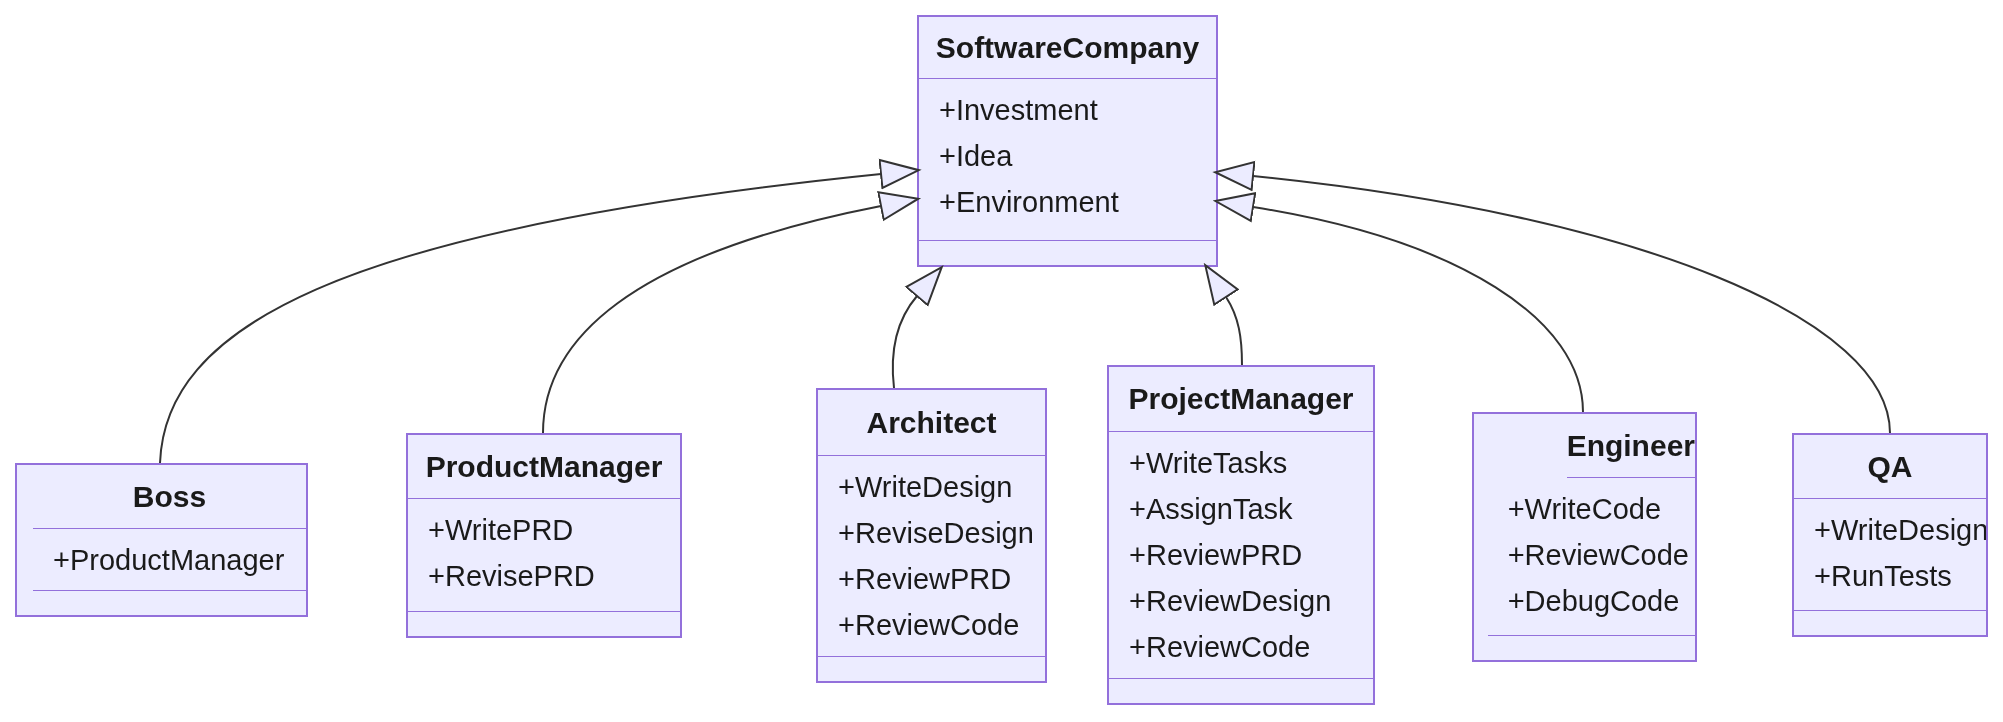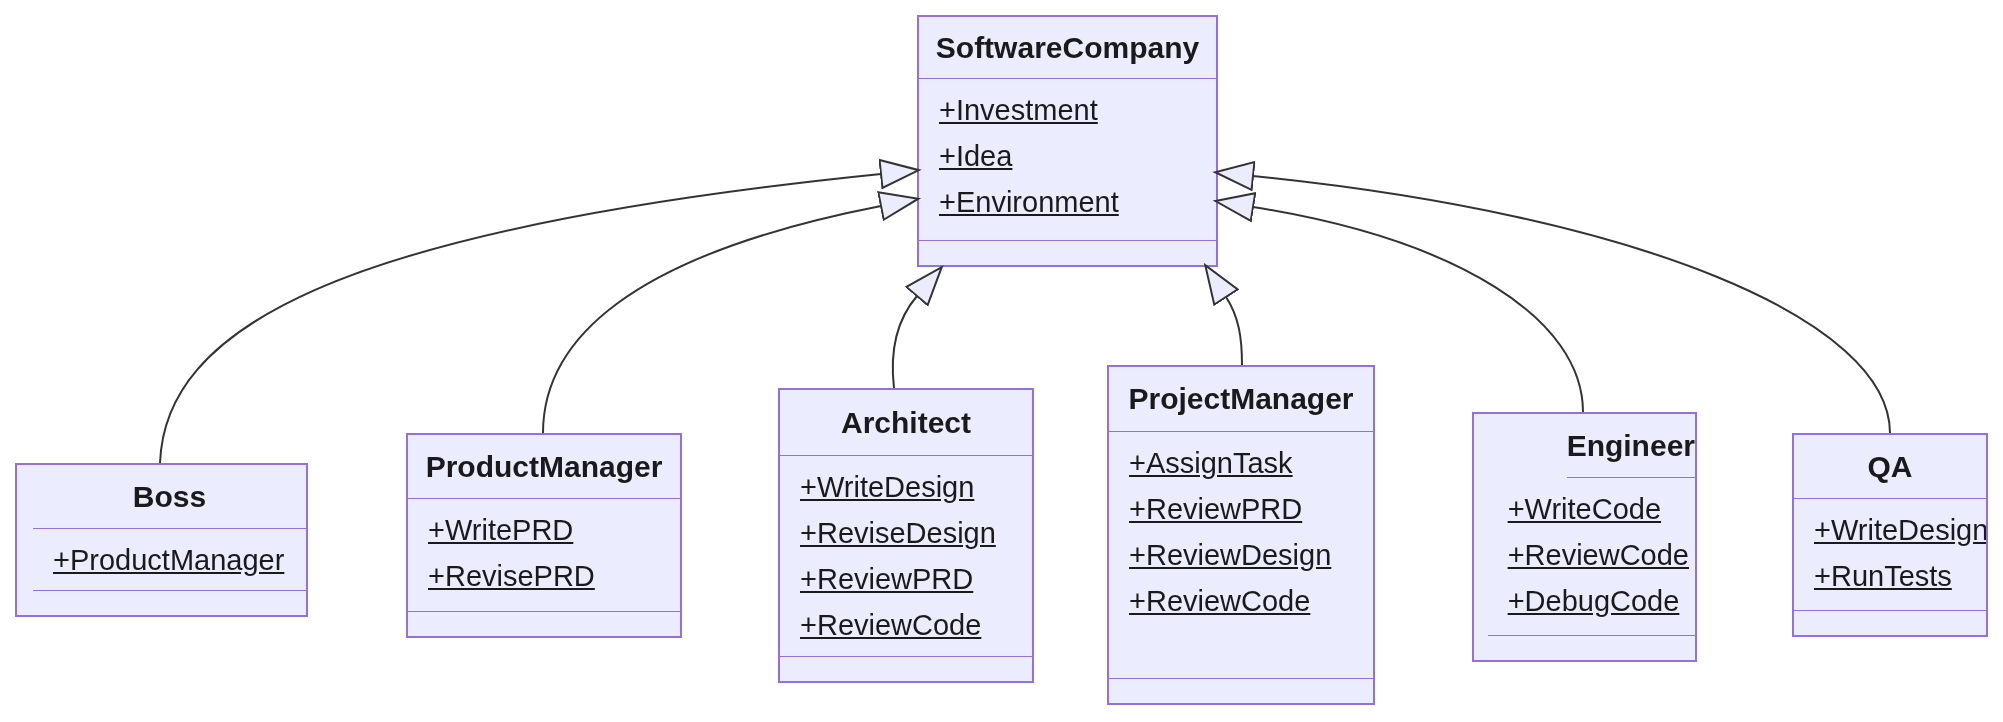"+Investment" .attr { text-decoration: underline -> none }
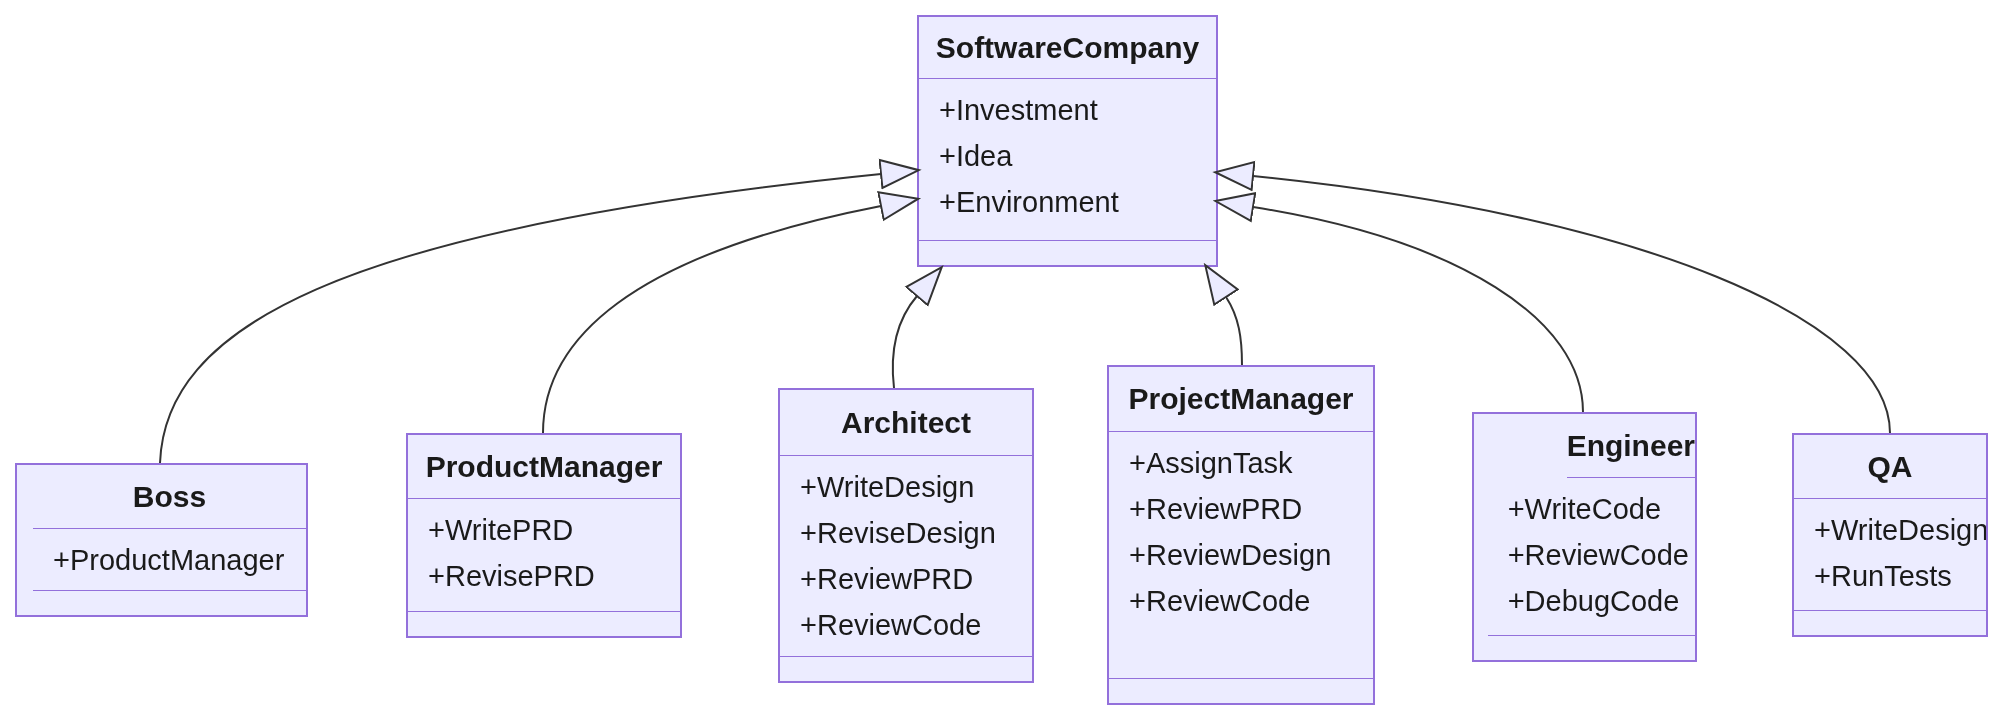"Architect" div.class-box { left: 778px -> 816px; width: 256px -> 231px }
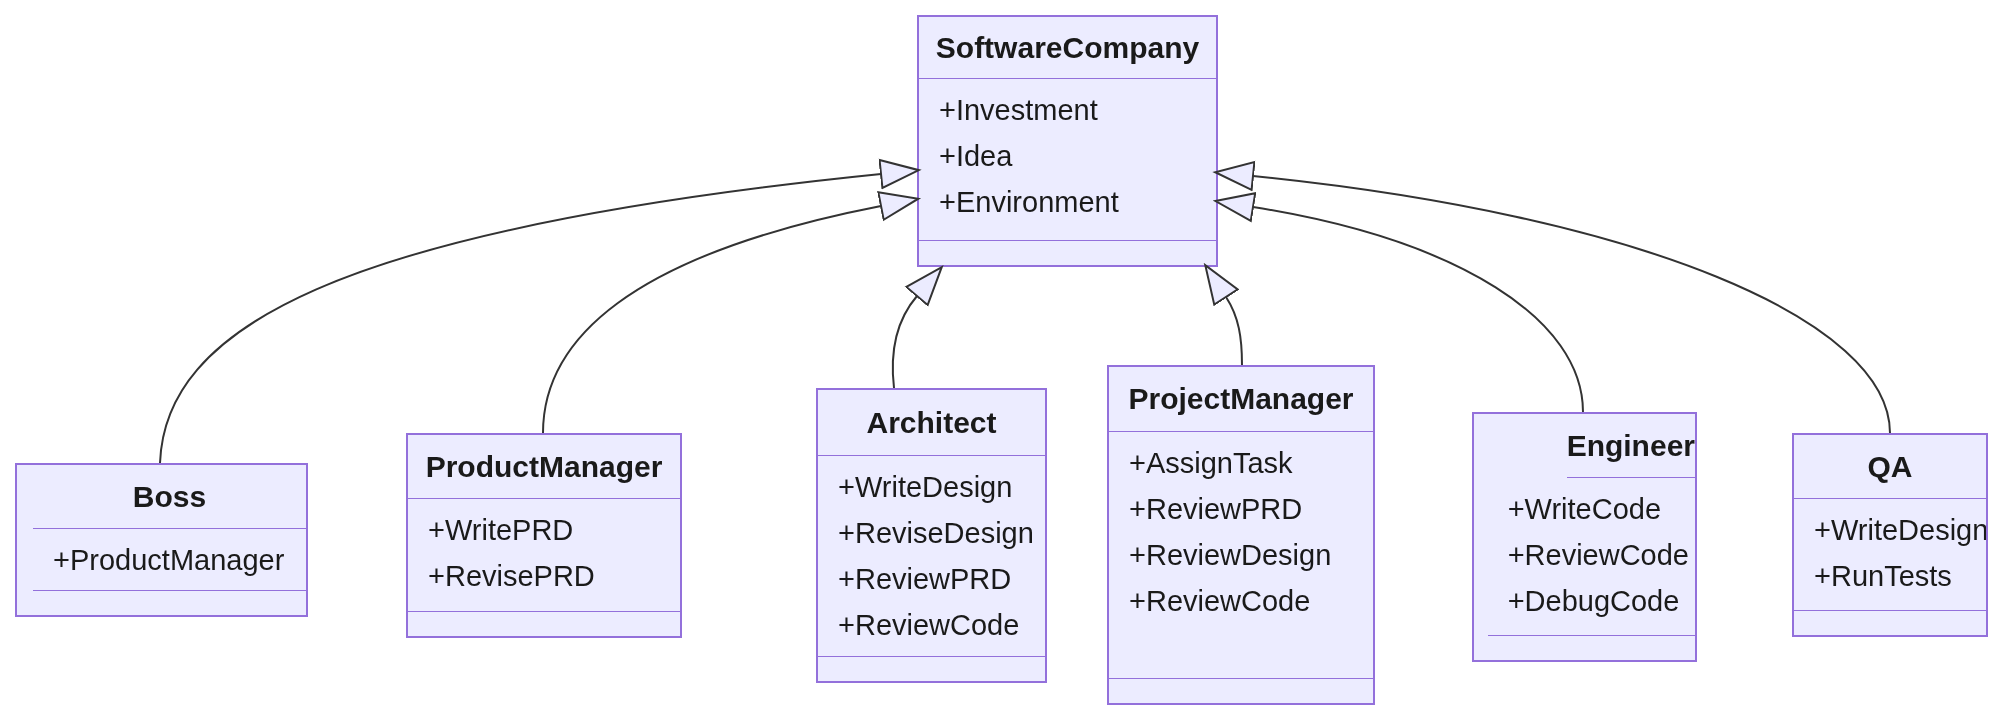"+WriteTasks" div.attr { html: none -> <div>+WriteTasks</div> }
